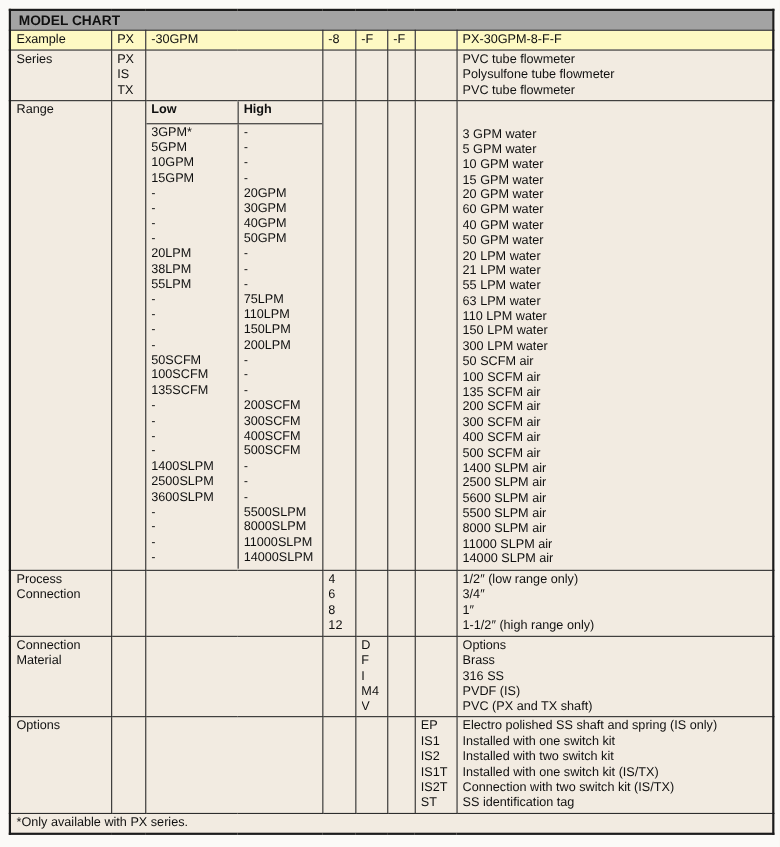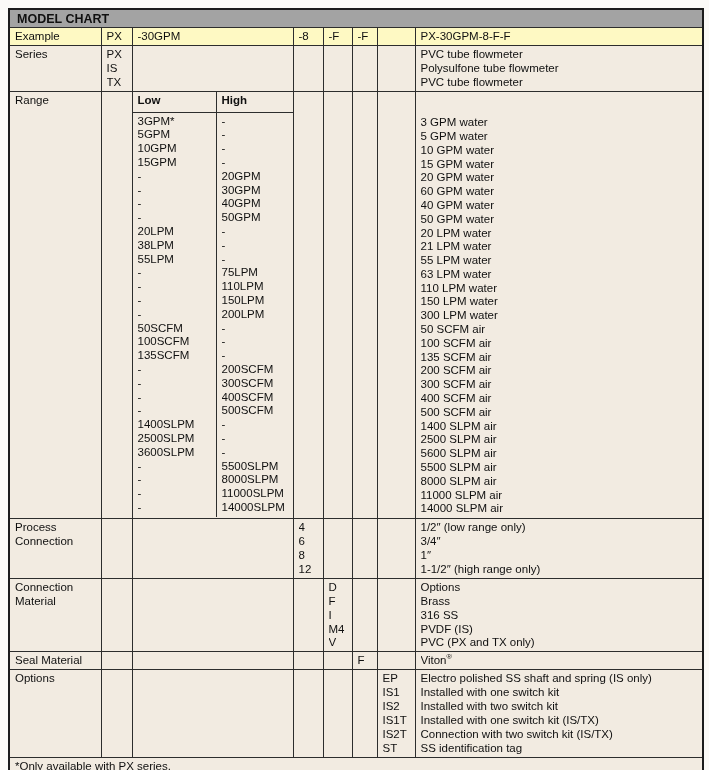"PVC (PX and TX only)" div.line { text: only -> shaft }
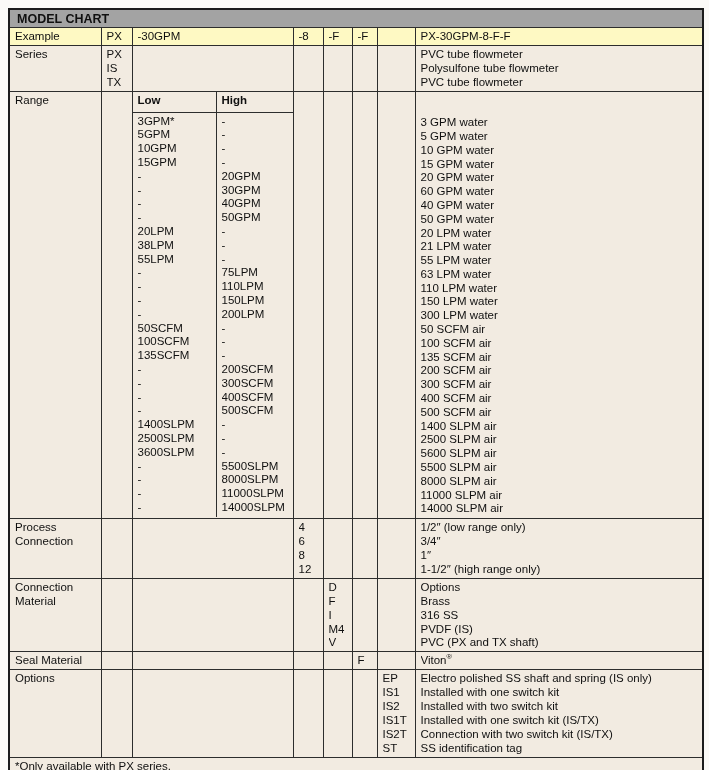"Seal Material" tr { html: <tr> <td>Seal Material</td> <td></td> <td></td> <td></td> <td></td> <td> <div> <div>F</div> </div> </td> <td></td> <td> <div> <div><span>Viton</span><sup>®</sup></div> </div> </td> </tr> -> none }
